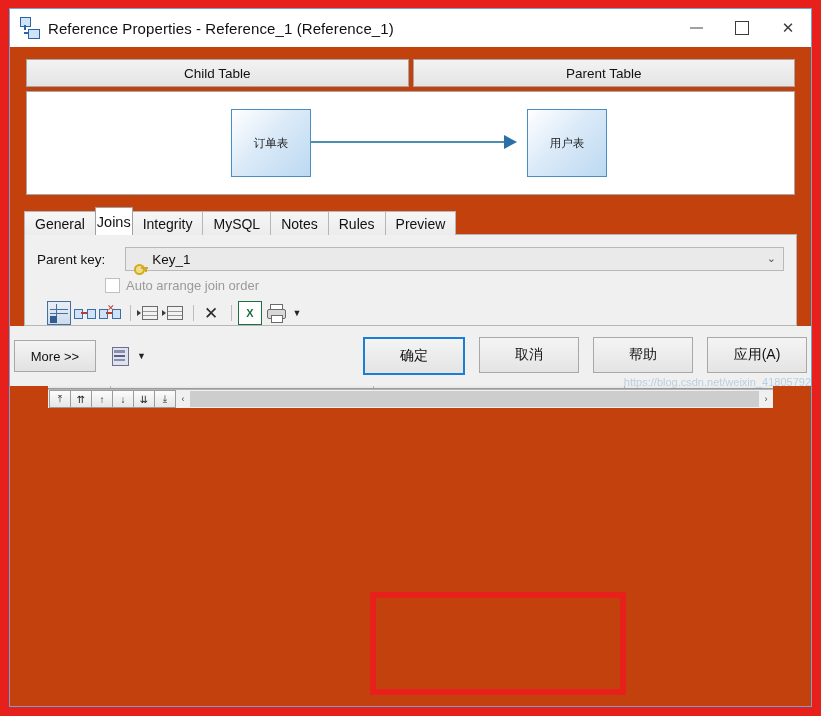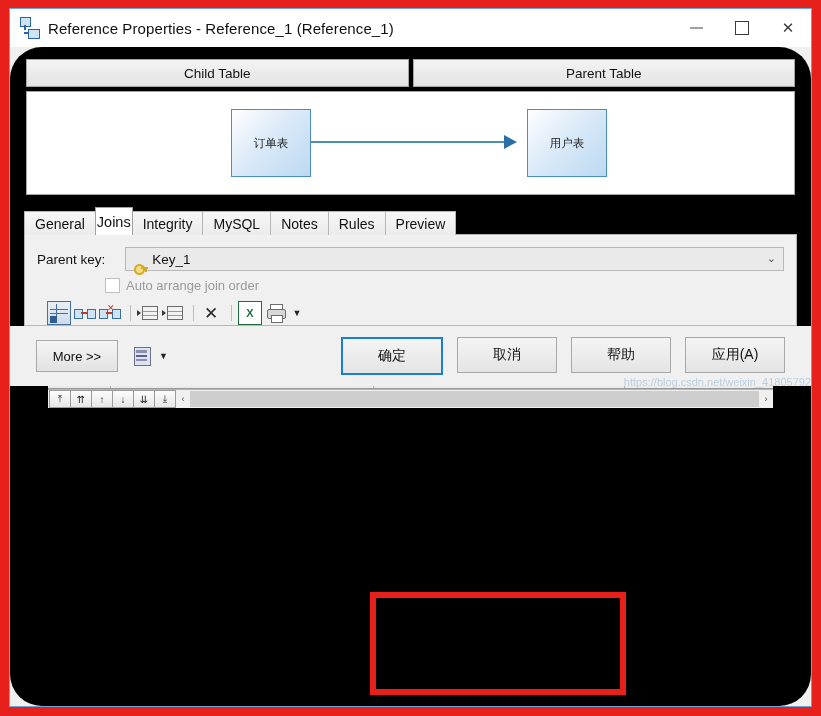"Child Table" #client { background: #000000 -> #c2410c; border-radius: 32px -> none }
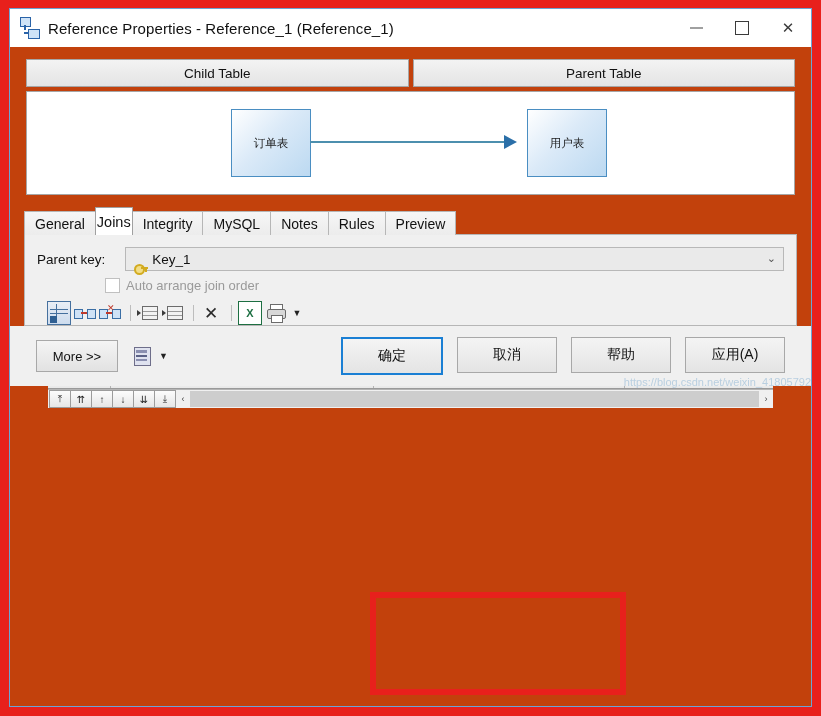"More >>" #footer { padding: 0 26px -> 0 4px }
